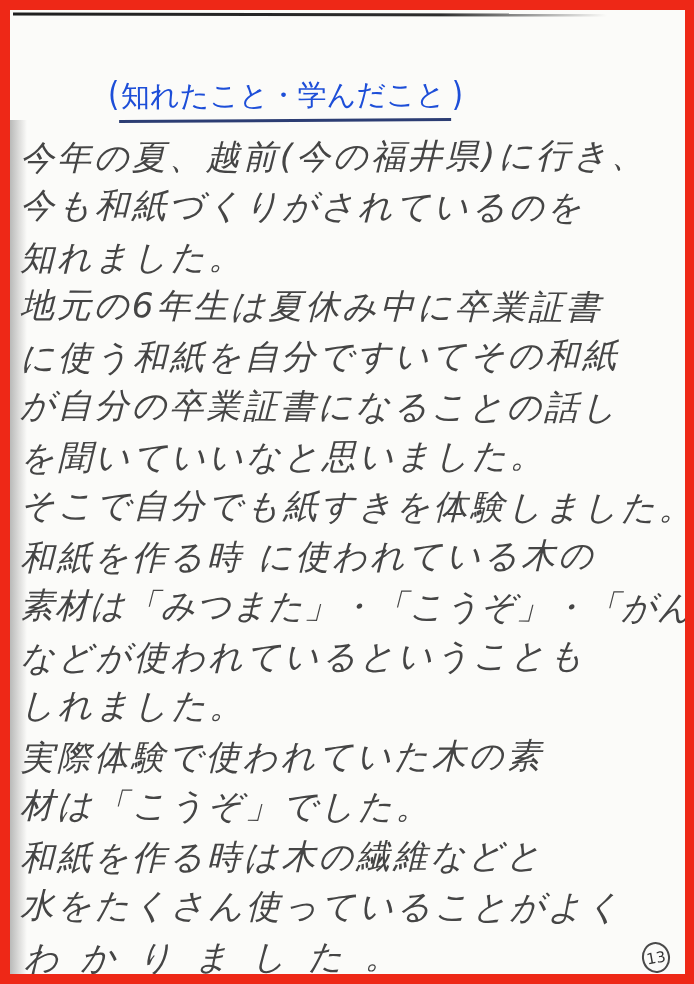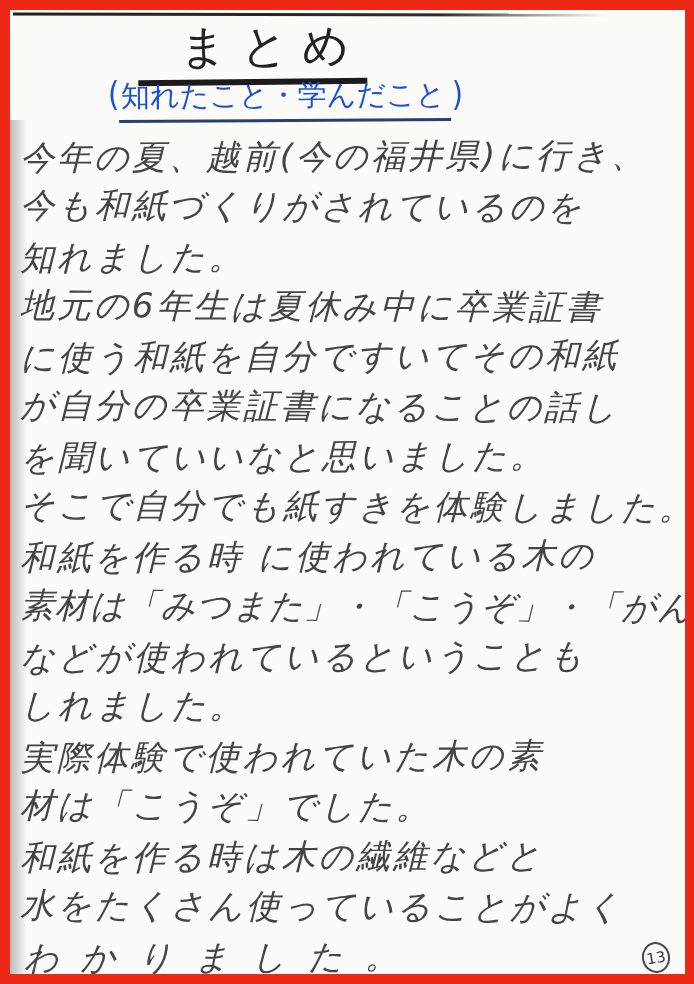"まとめ" div.title-row { html: <div> <span>まとめ</span> </div> -> none }
